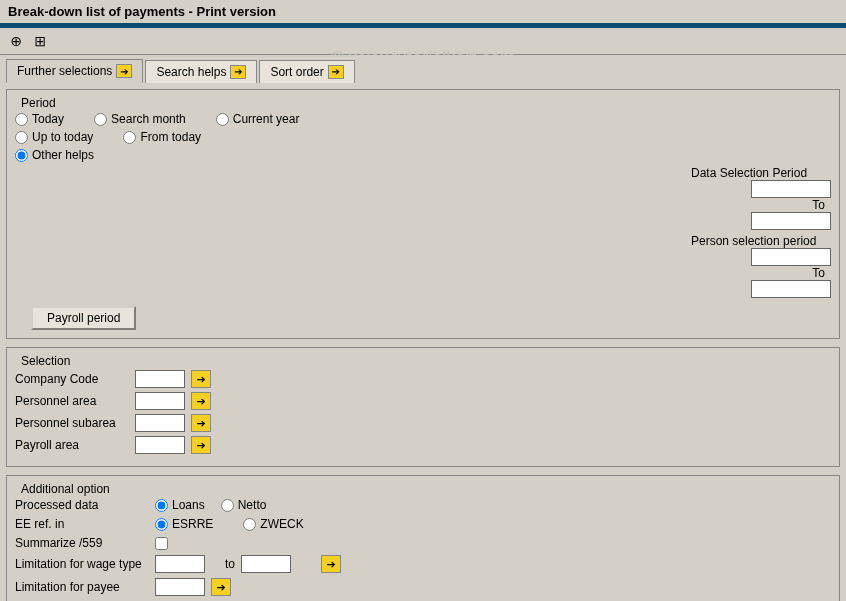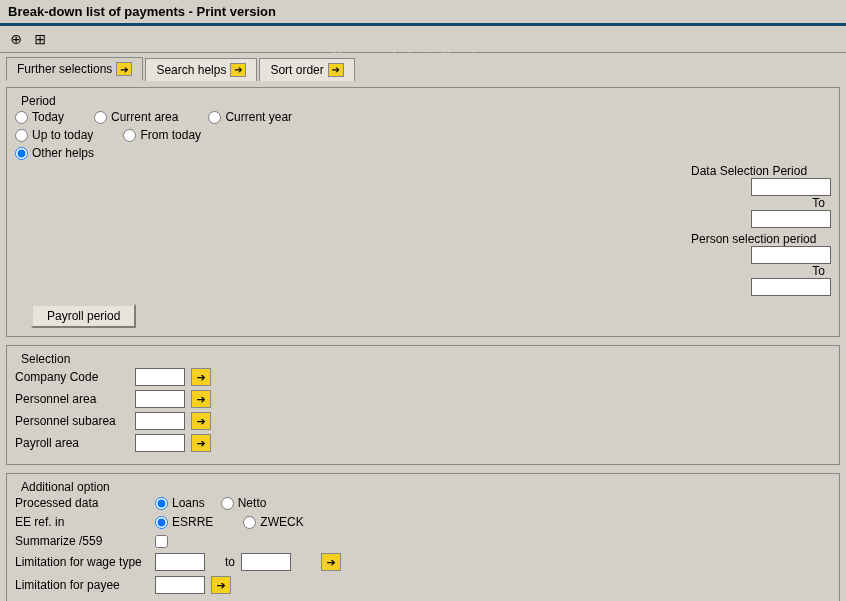"Break-down list of payments -" .title-bar { border-bottom: 3px solid #0c4a6e -> 5px solid #0c4a6e }
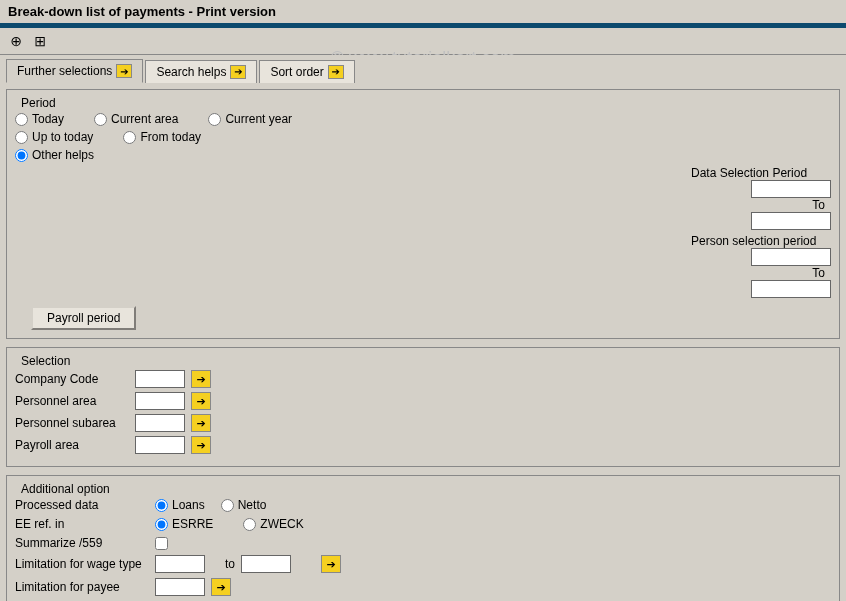"Current area" label { text: Current area -> Search month }
